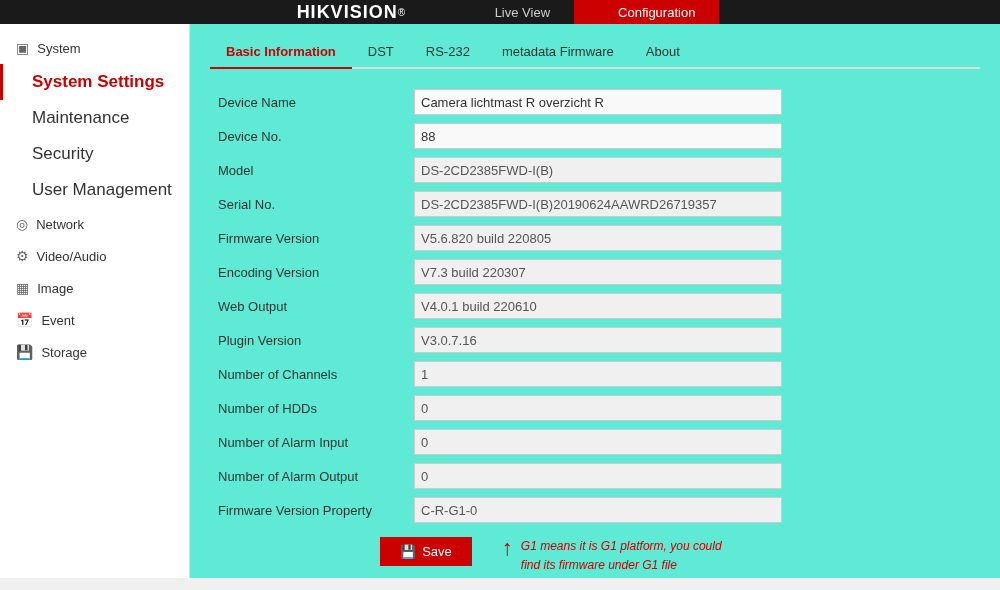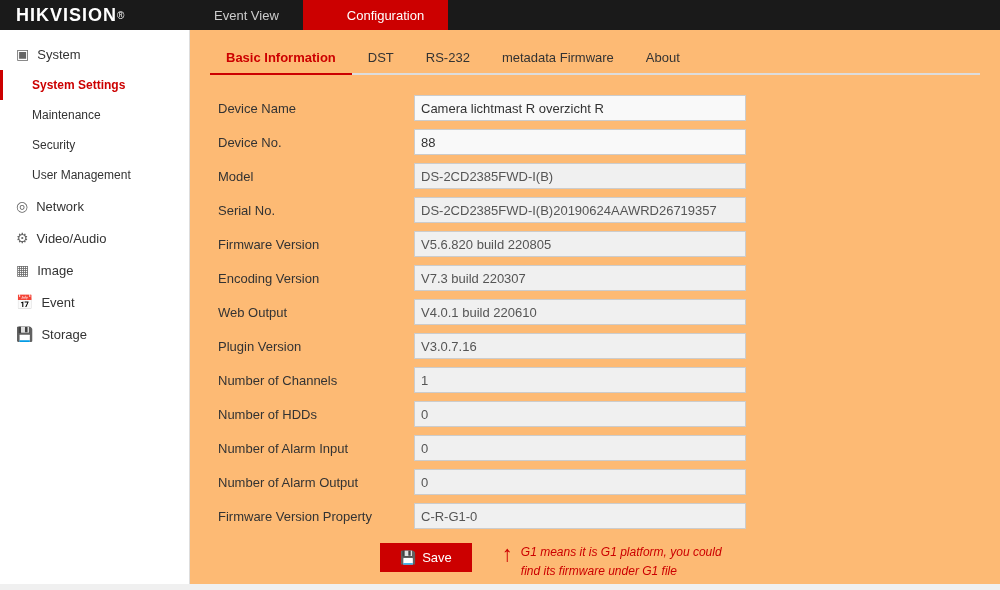"HIKVISION" .top-nav { height: 30px -> 24px; justify-content: none -> center }
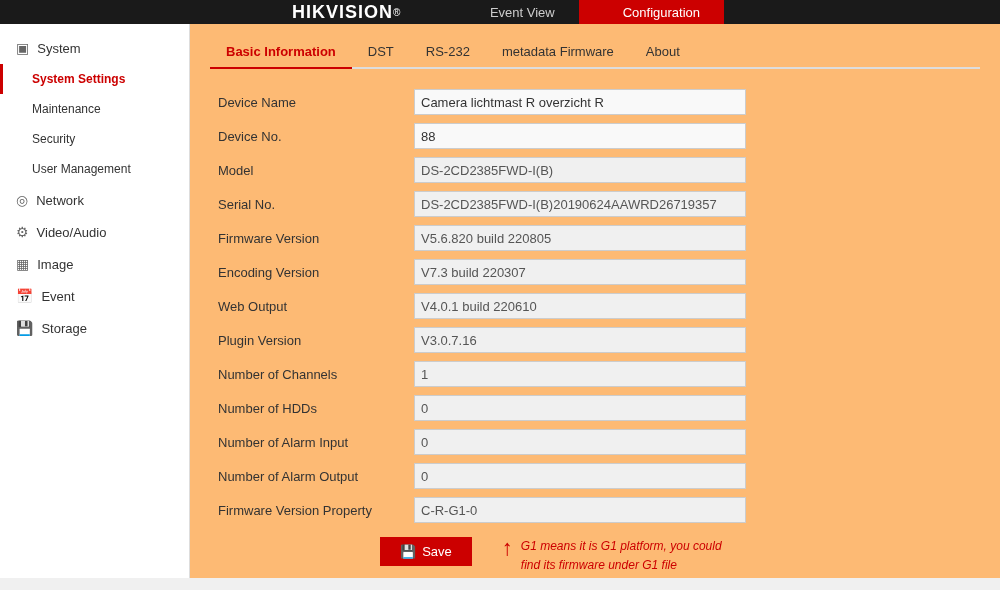"Event View" div.nav-tab { text: Event -> Live }
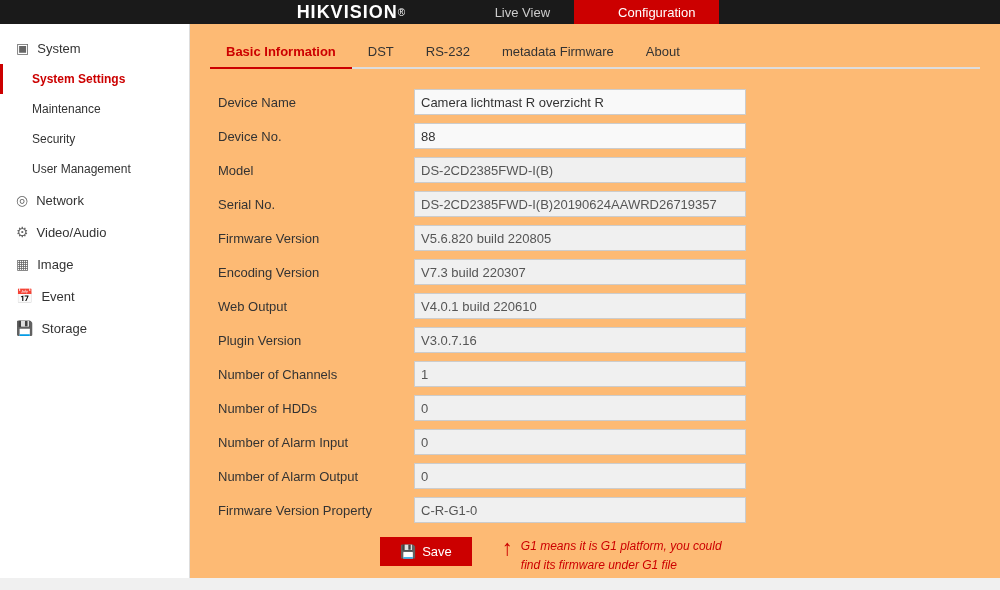"Basic Information" .content-area { background: #fdba74 -> #5eead4 }
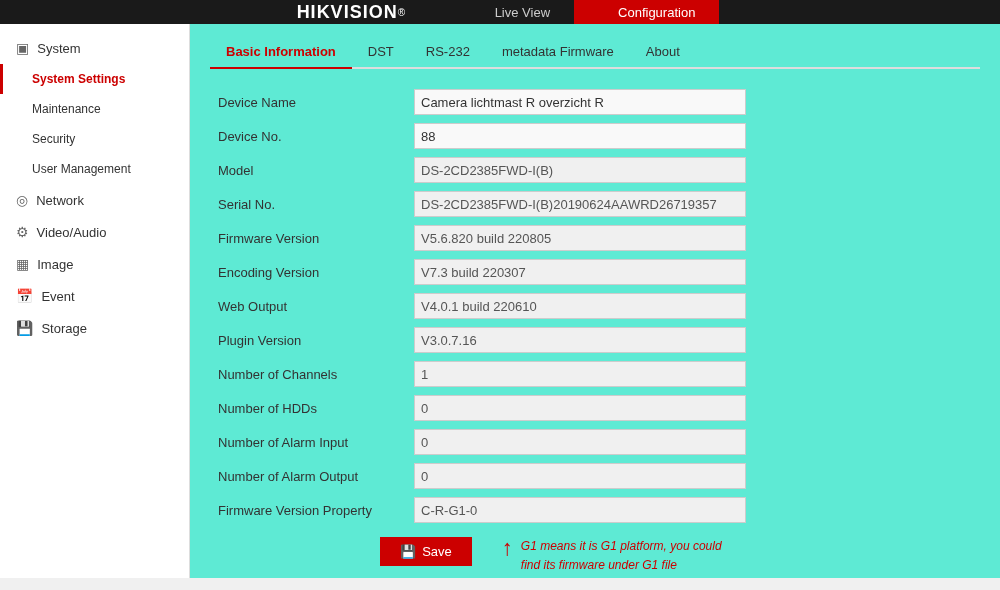"System Settings" .sidebar-item.sub { font-size: 12px -> 17px }
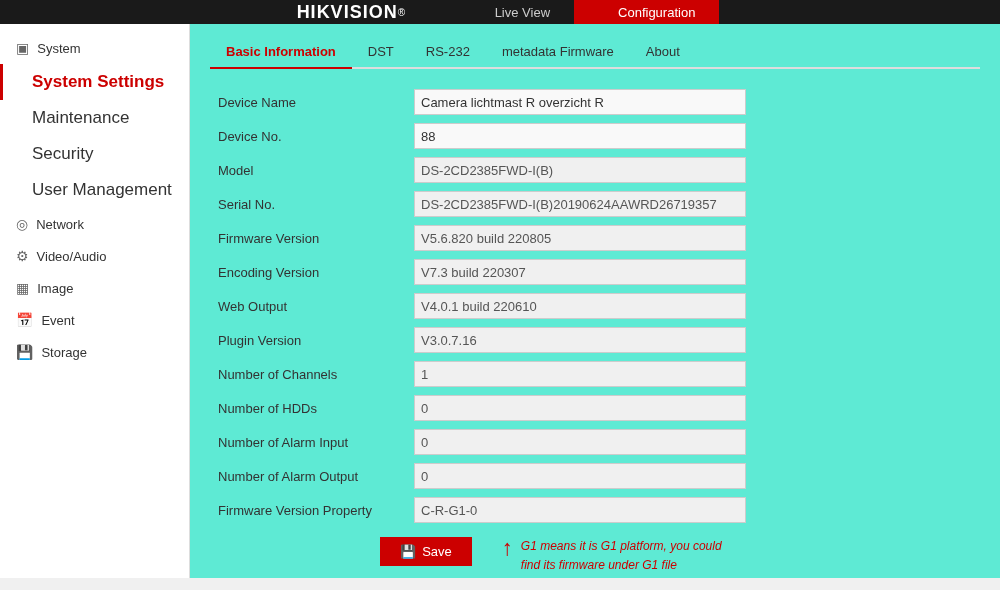"Camera lichtmast R overzicht R" .form-input { width: 332px -> 368px }
